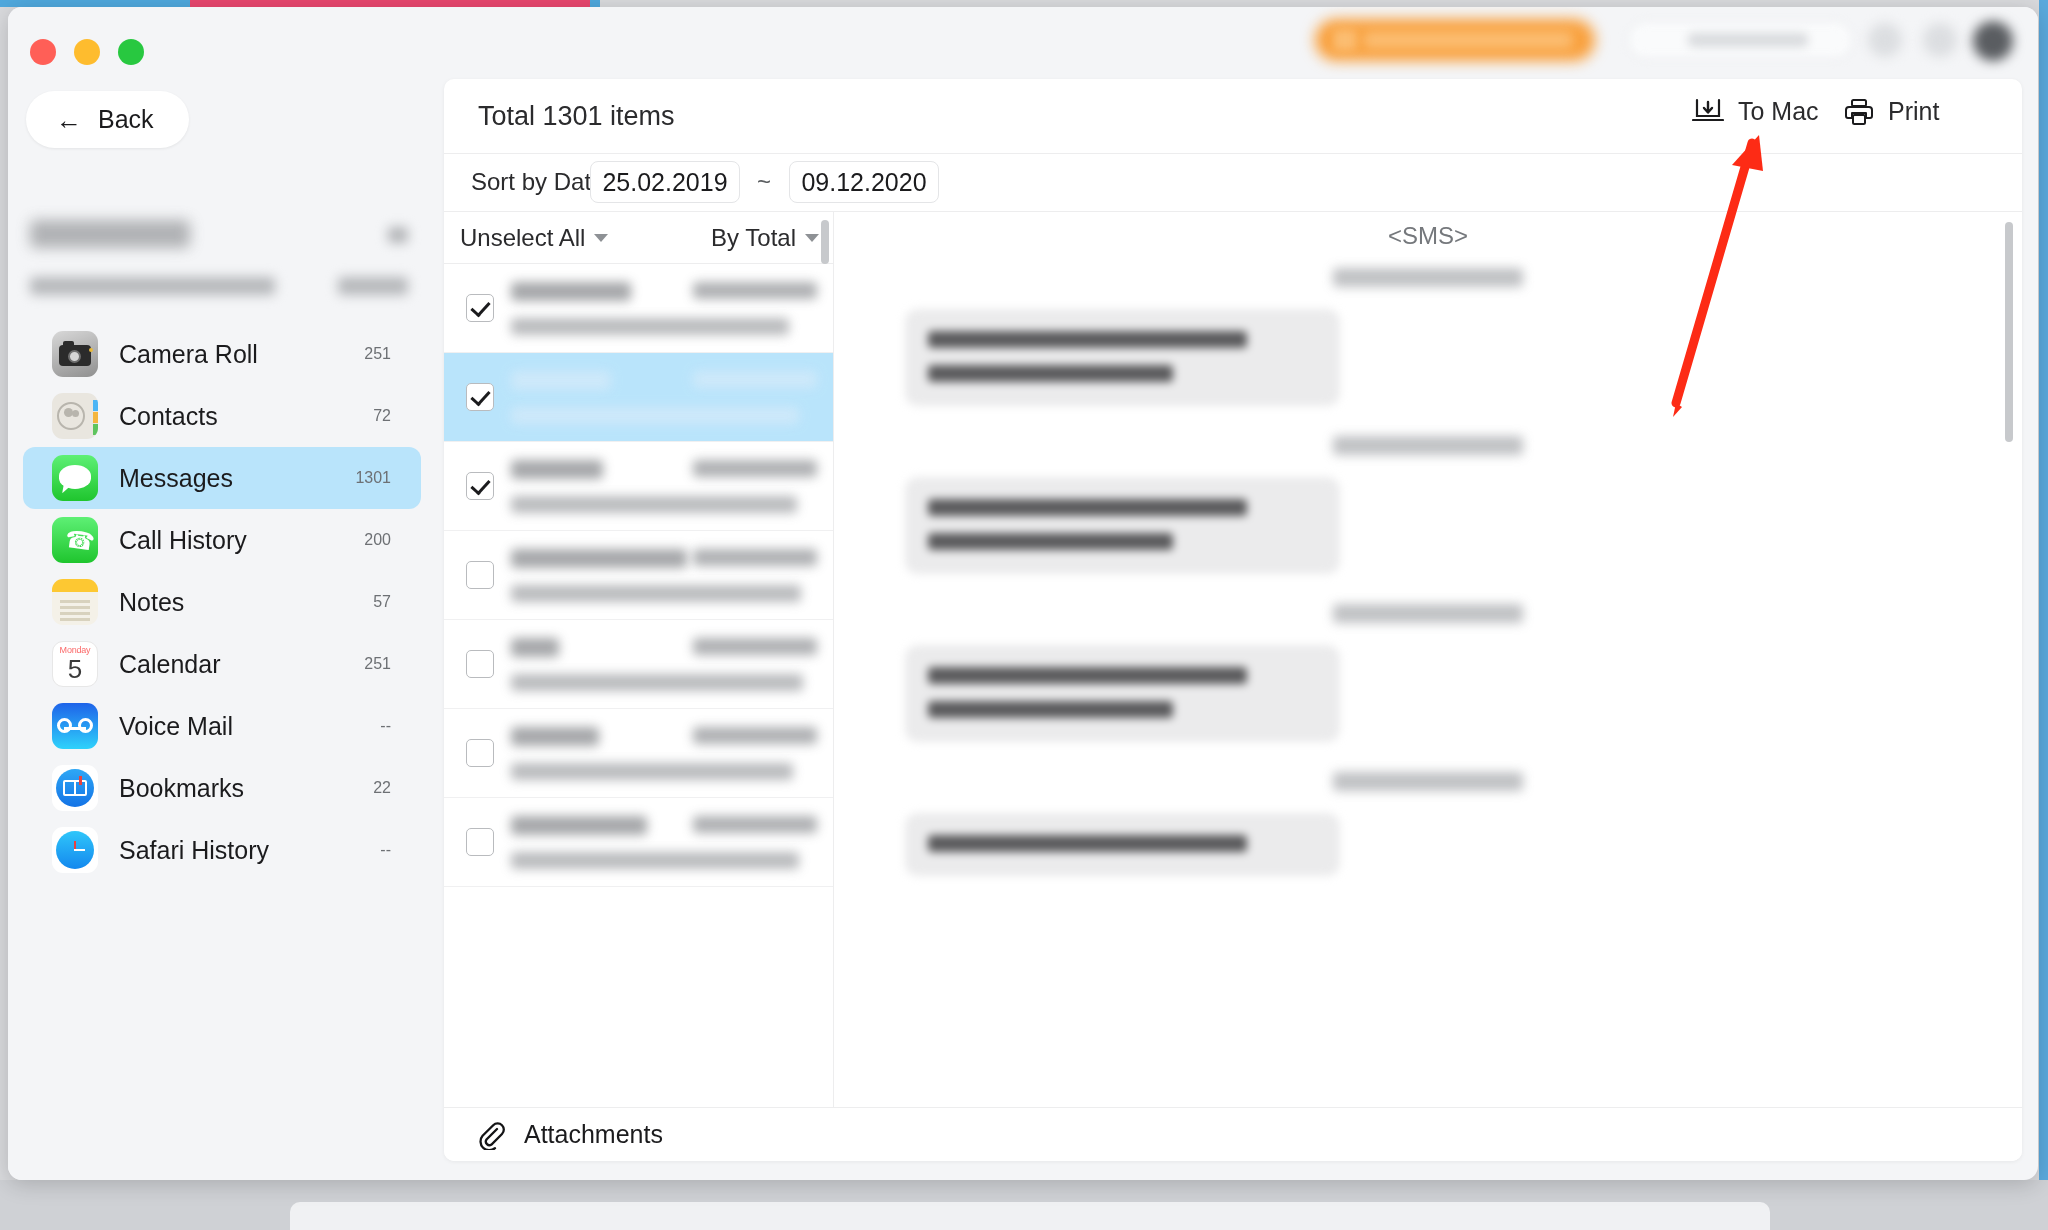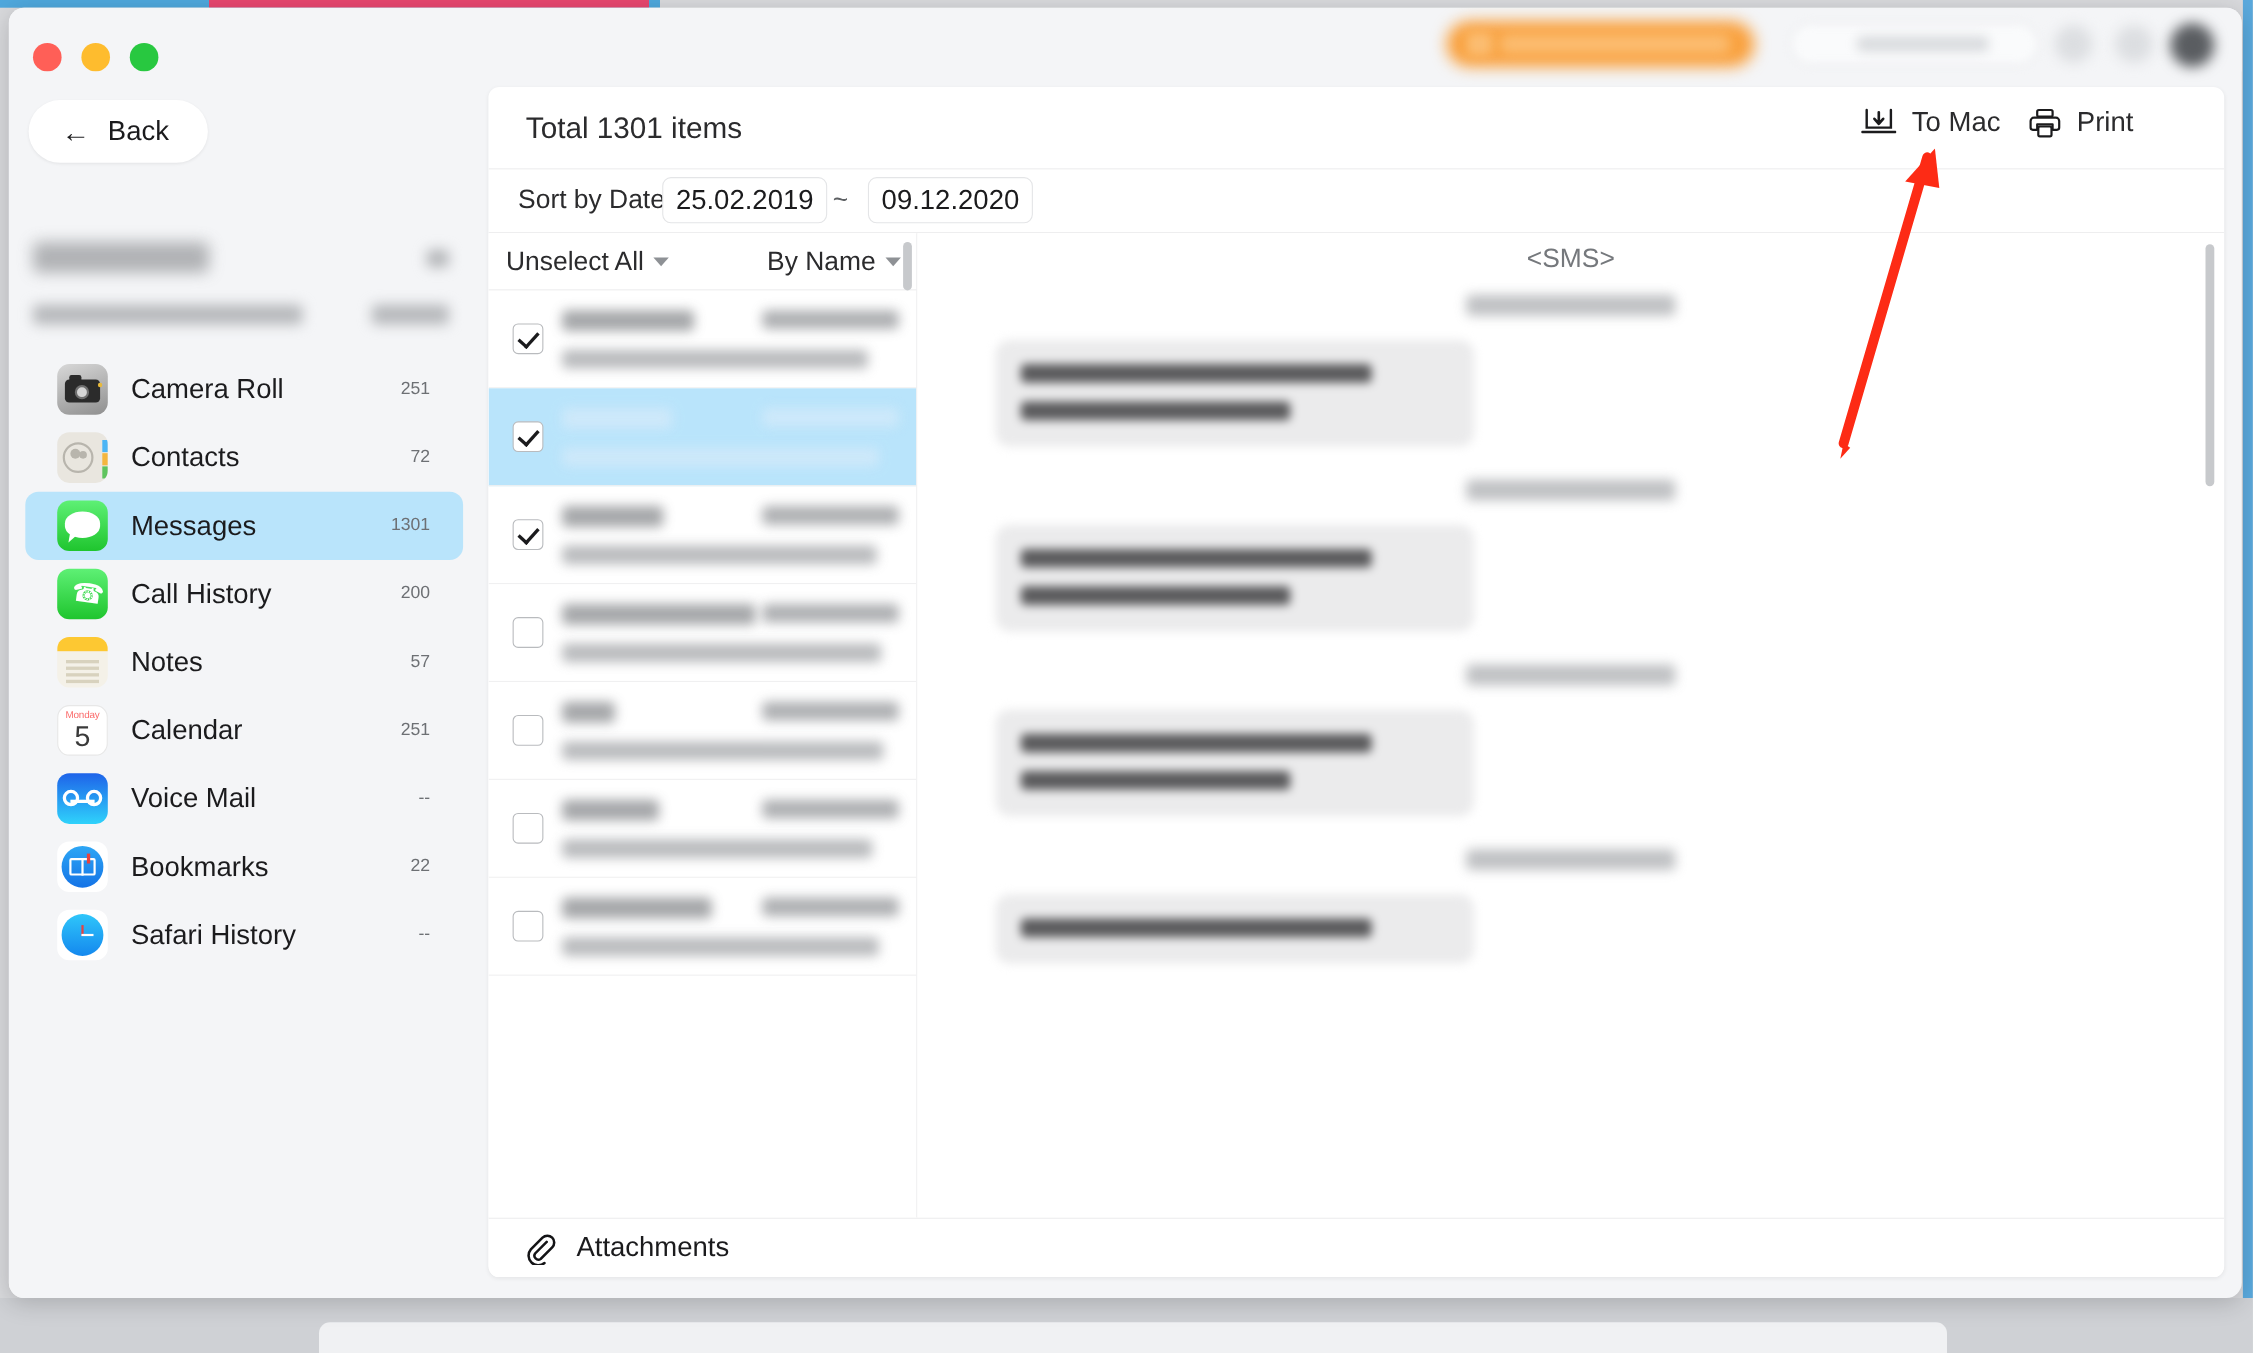"25.02.2019" #date-from { left: 158px -> 146px }
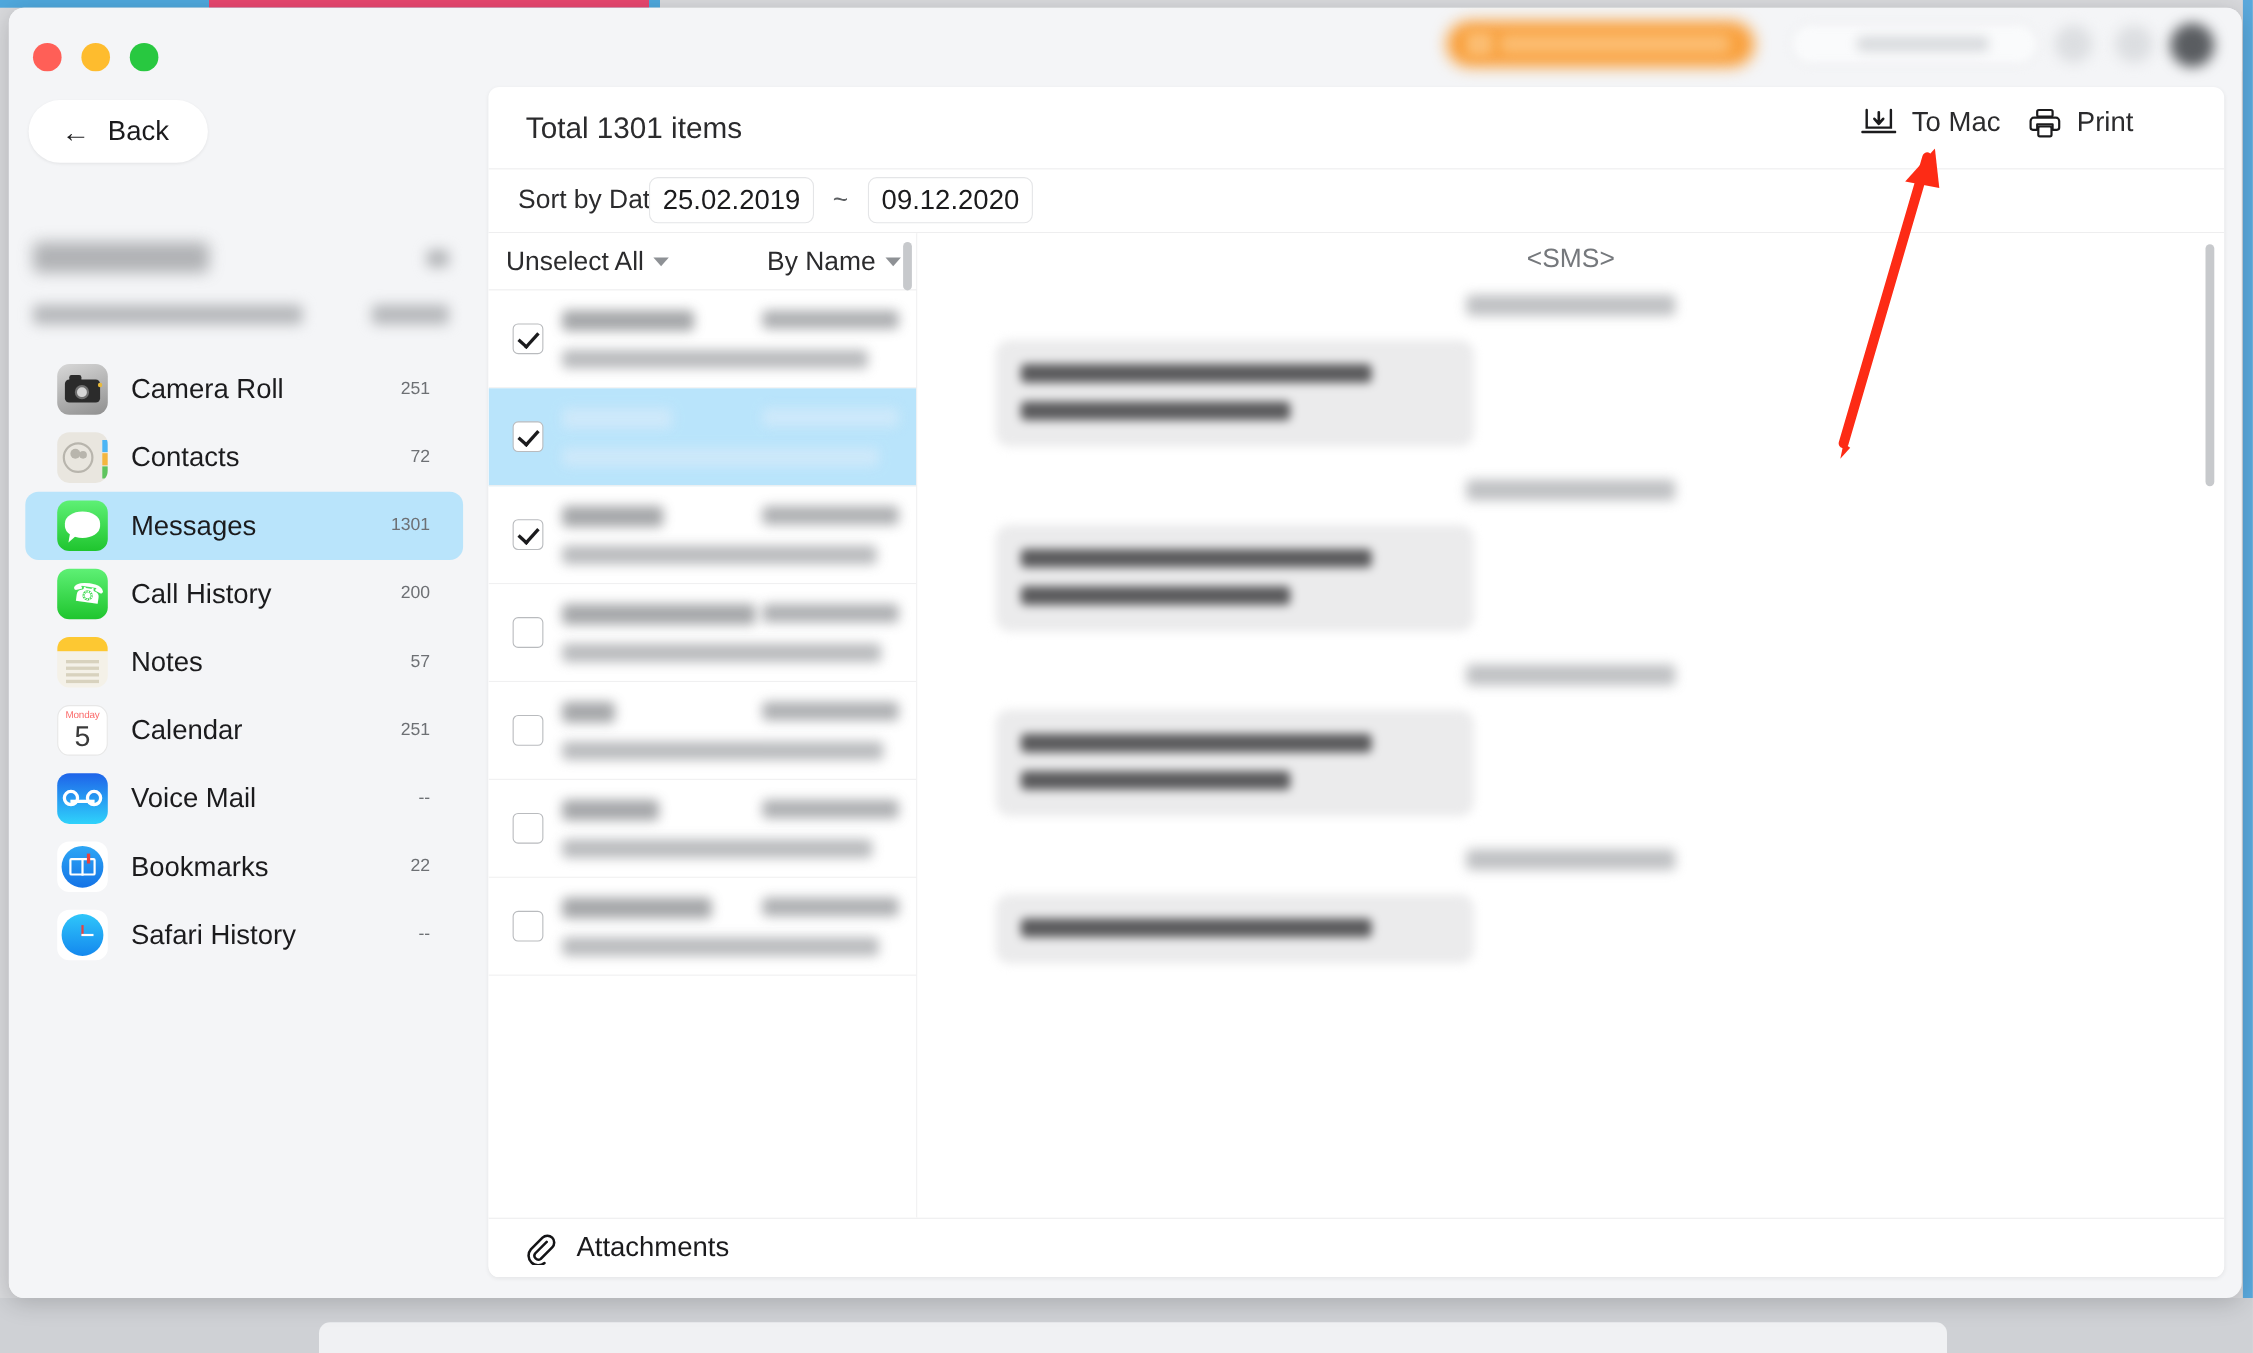"By Name" span { text: Name -> Total }
